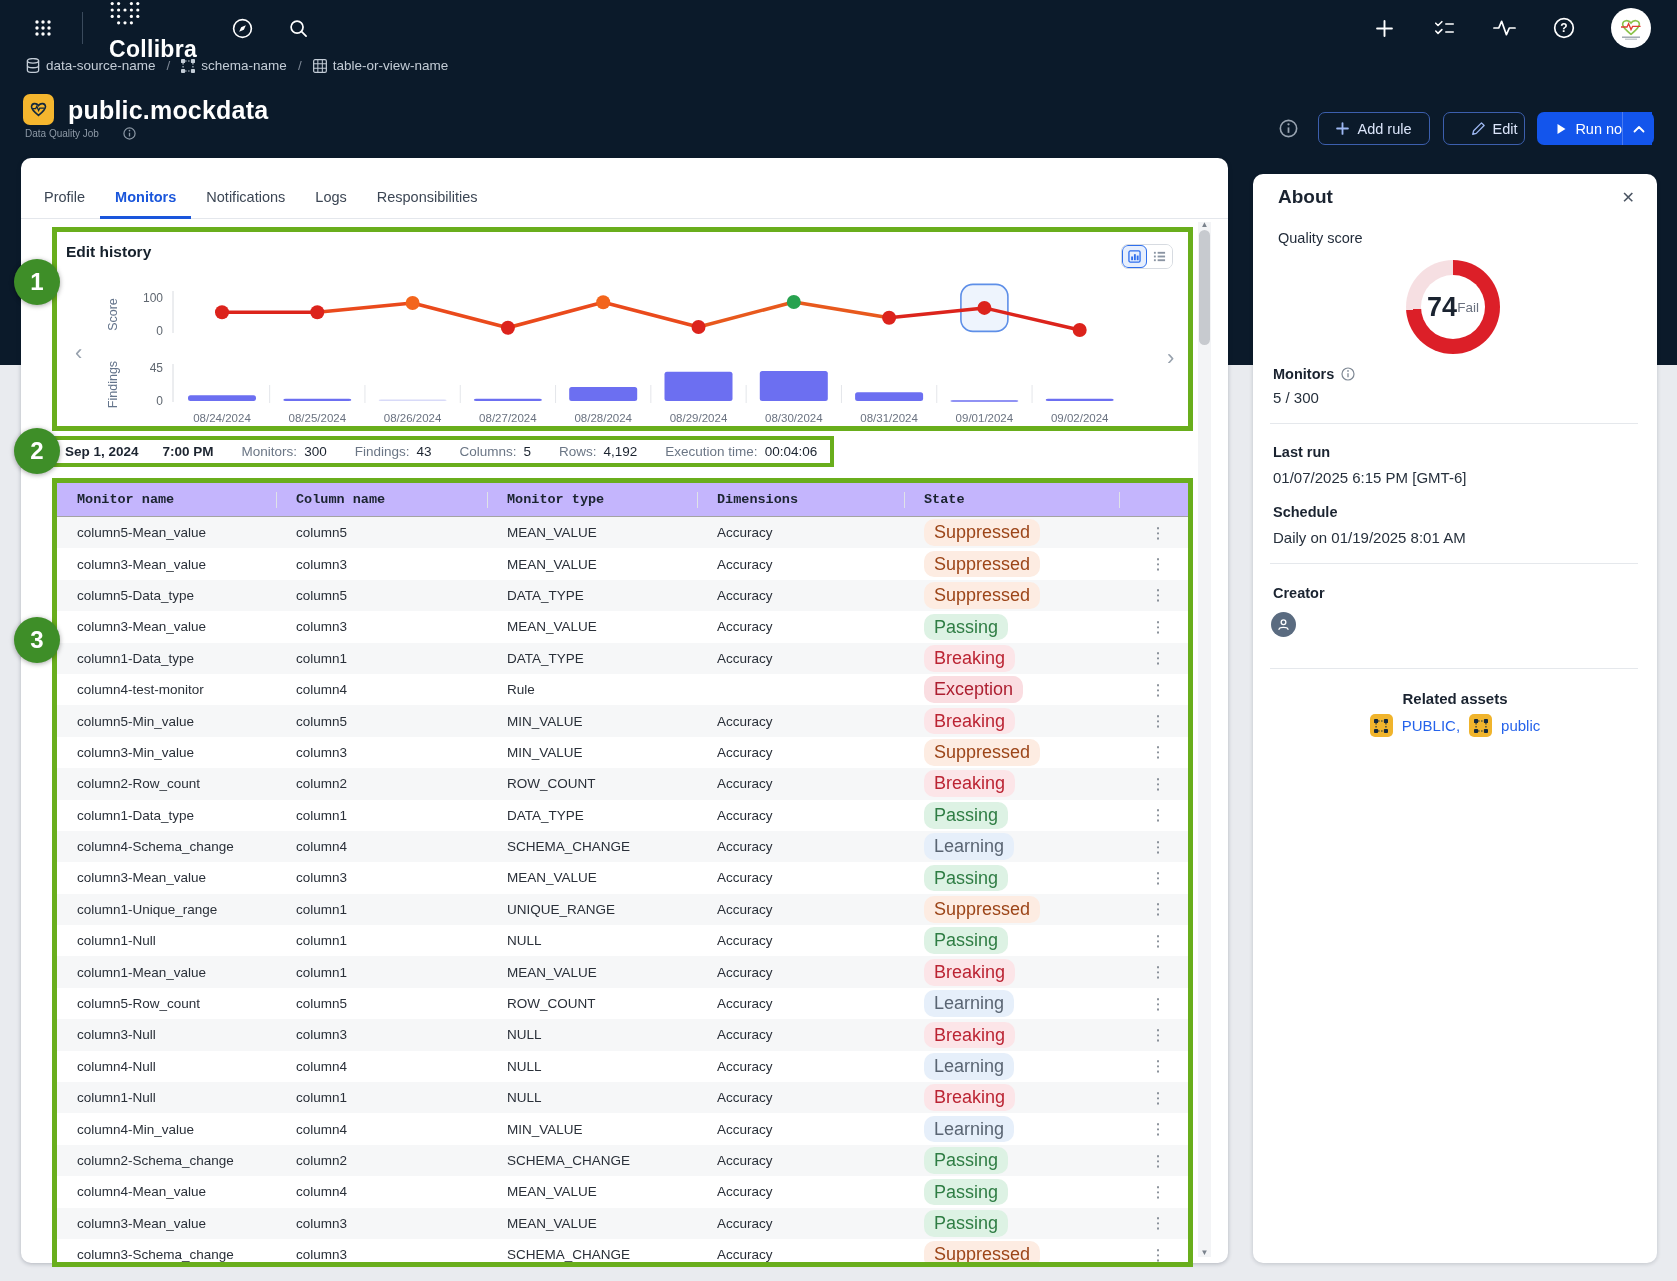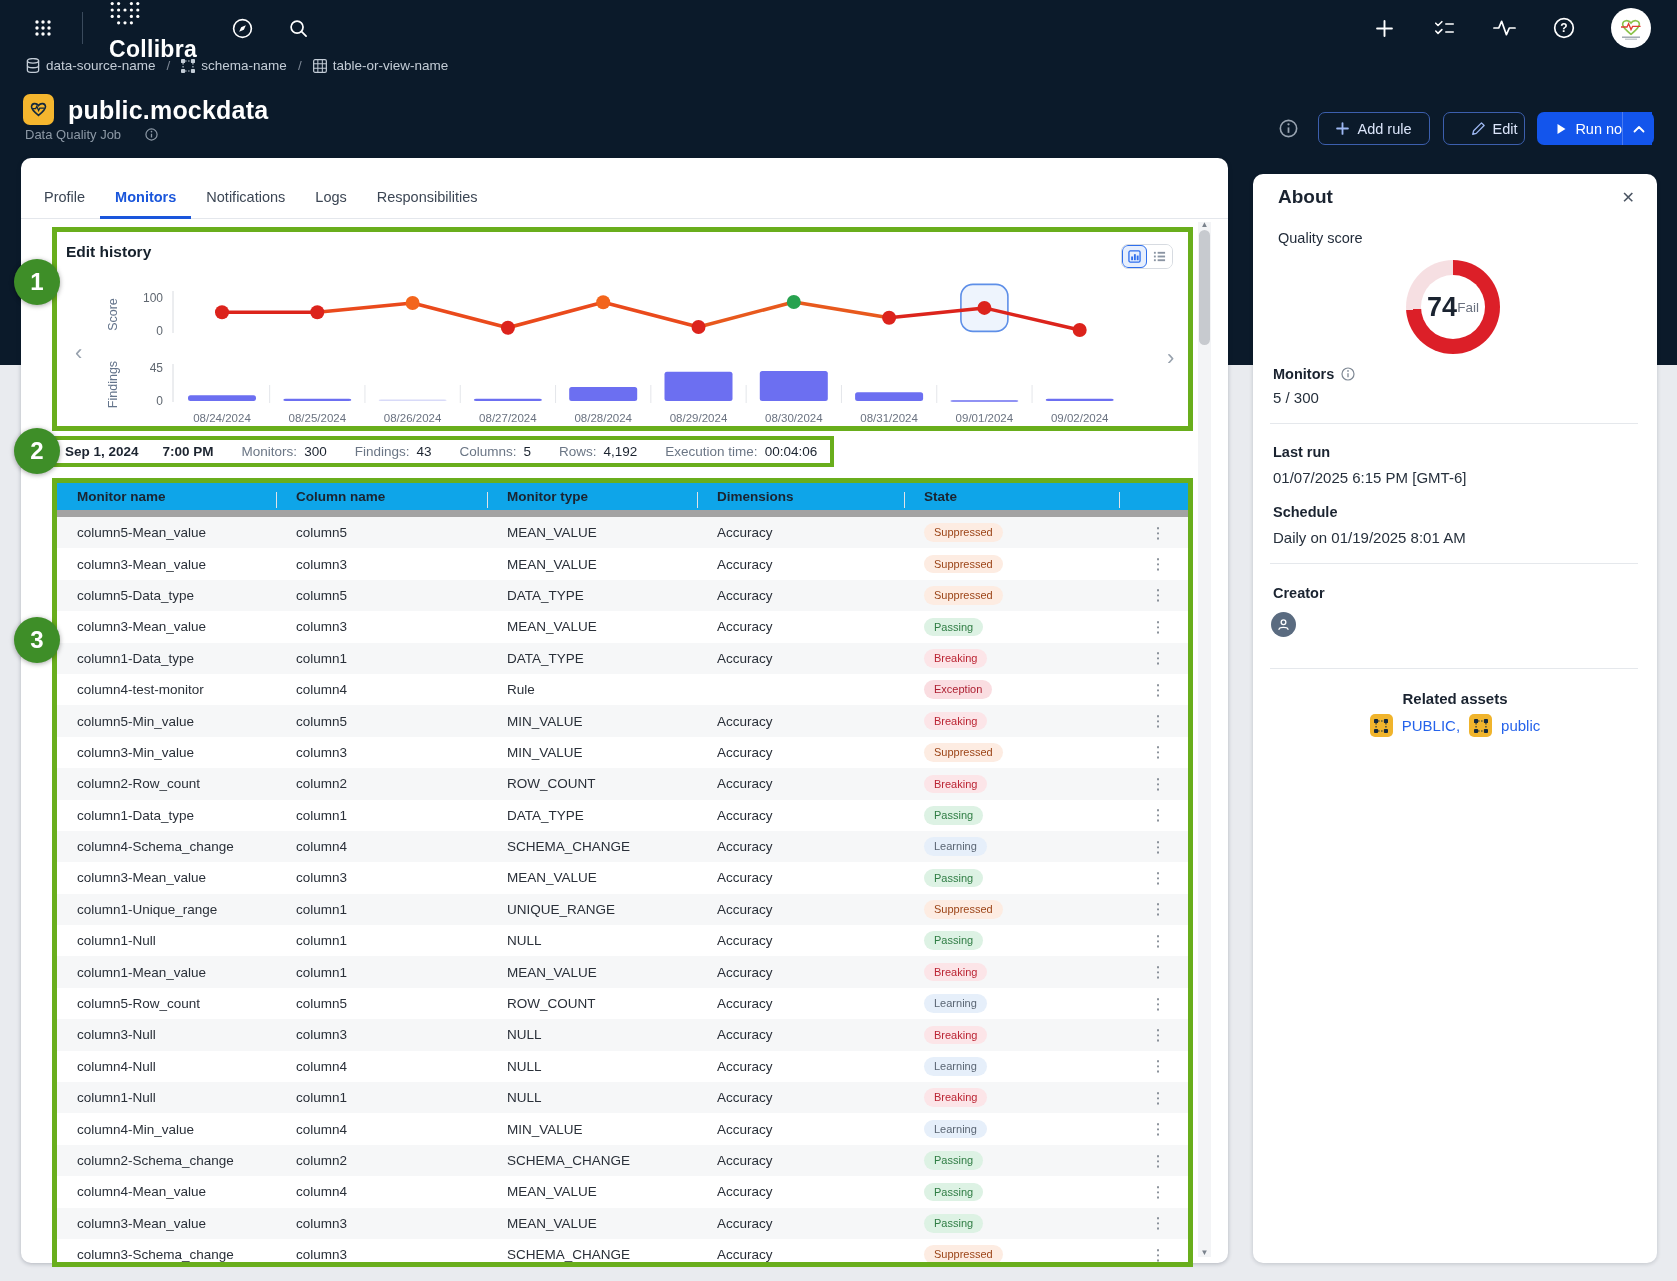"Data Quality Job" .page-subtitle { font-size: 13px -> 10px }
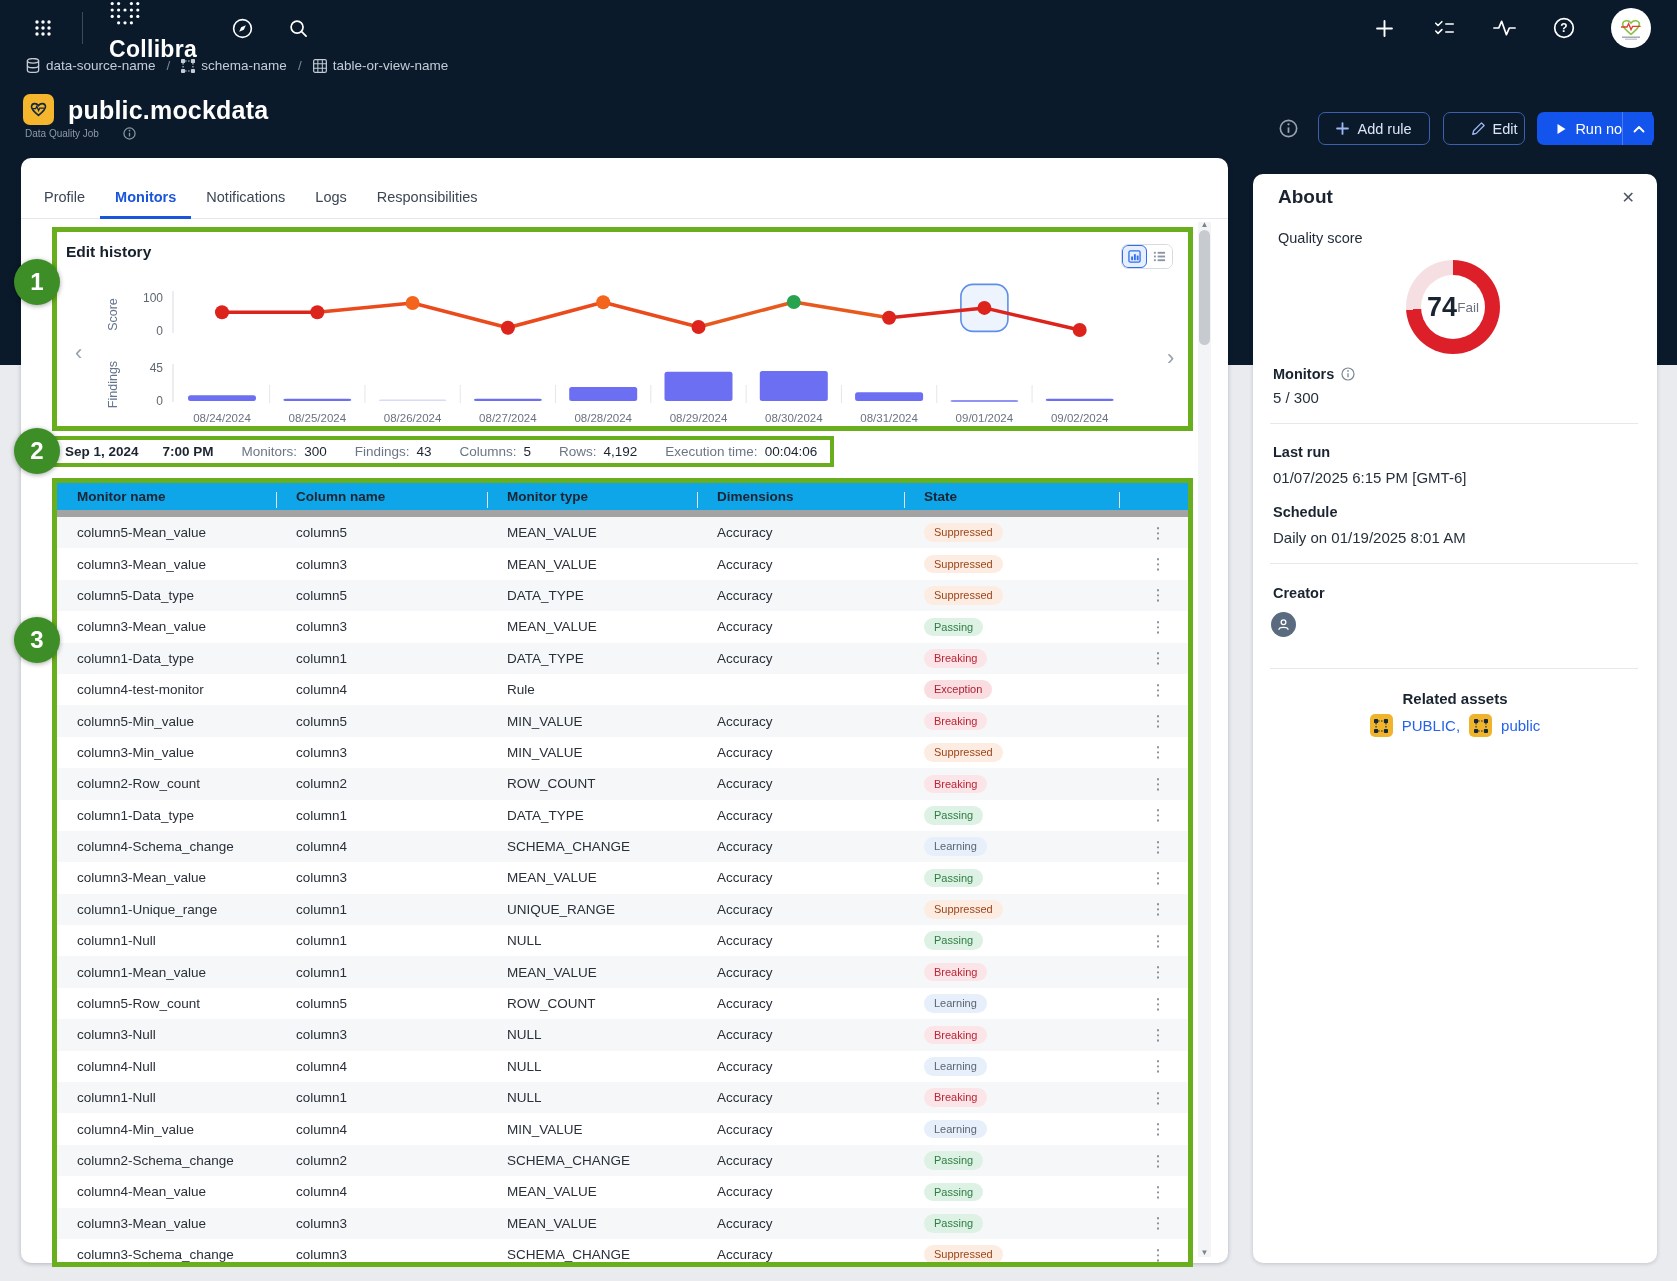"Monitor name" .thead { background: #0ea5e9 -> #c4b5fd; border-bottom: 7px solid #a3a3a3 -> 1px solid #a3a3a3; font-family: none -> Liberation Mono, monospace }
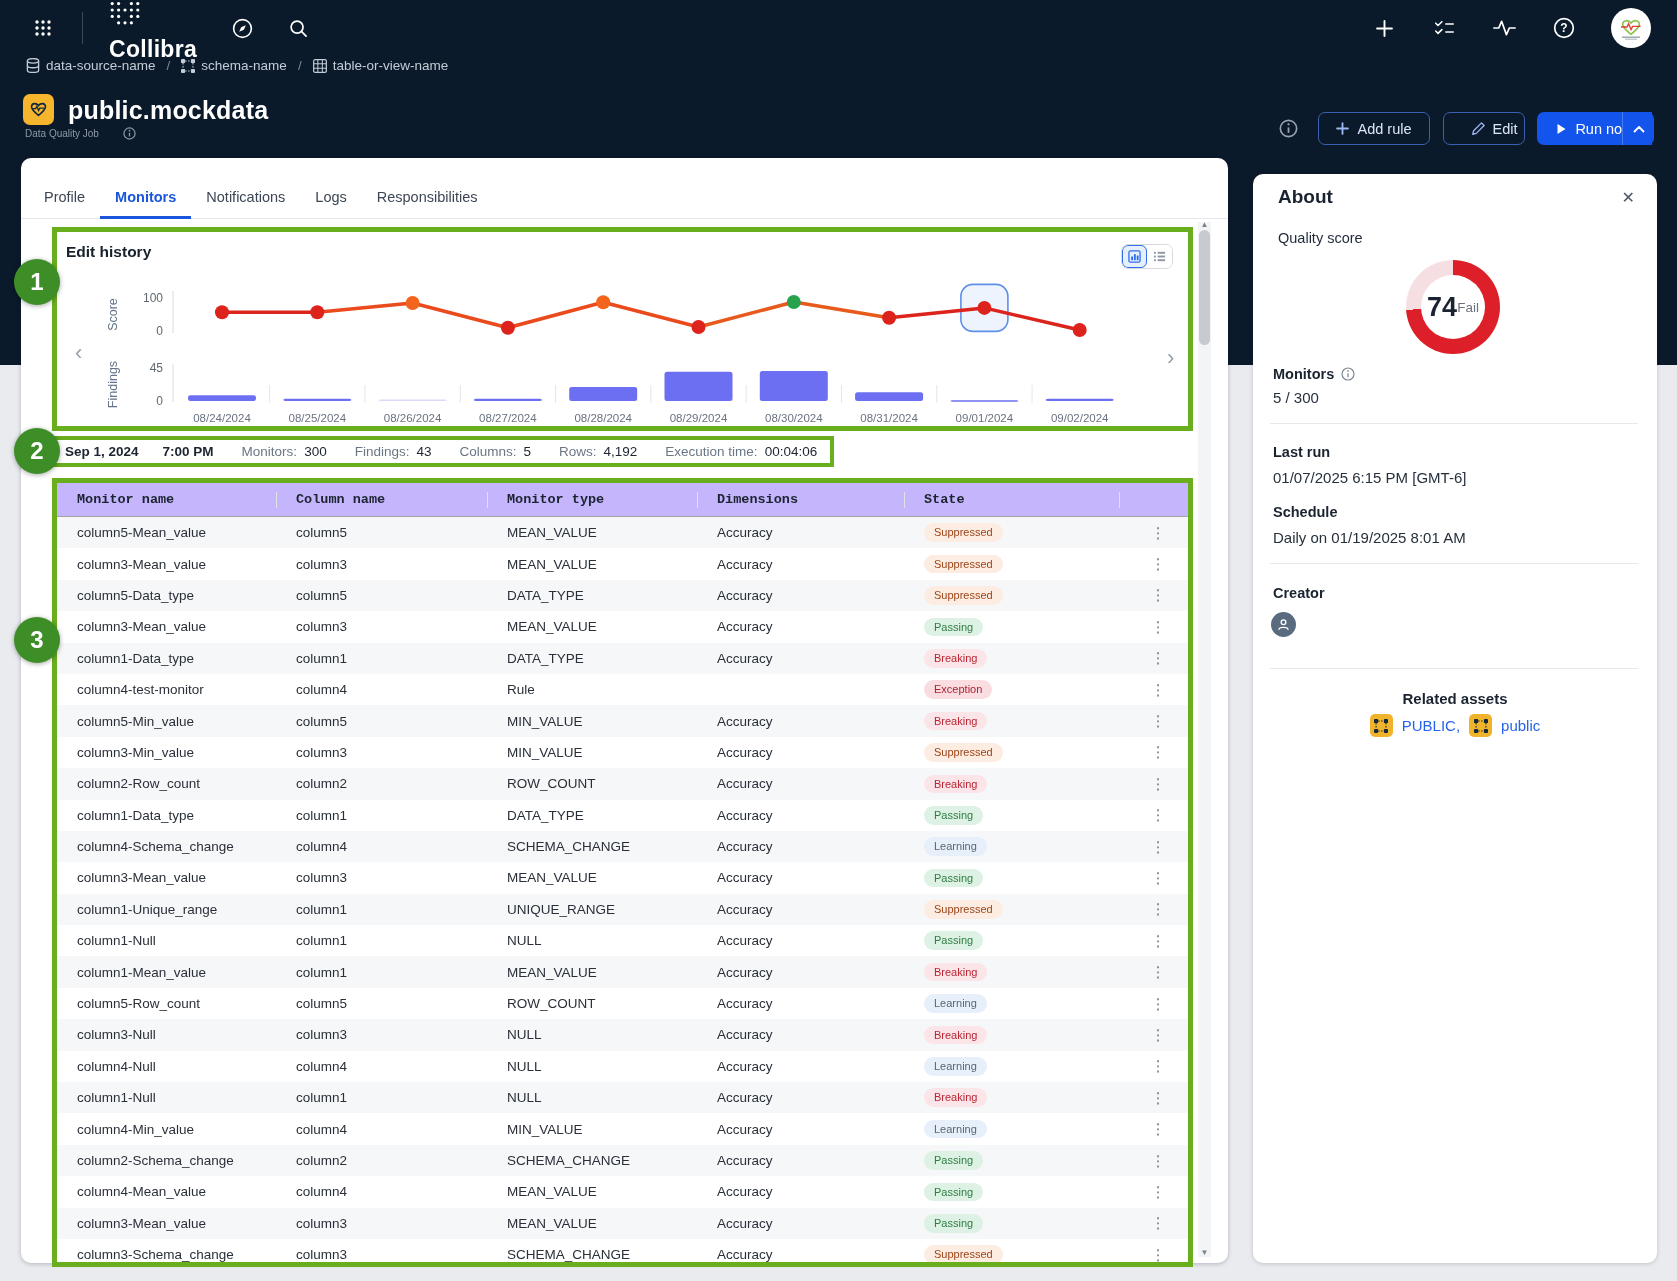"Suppressed" .badge { font-size: 11px -> 18px }
